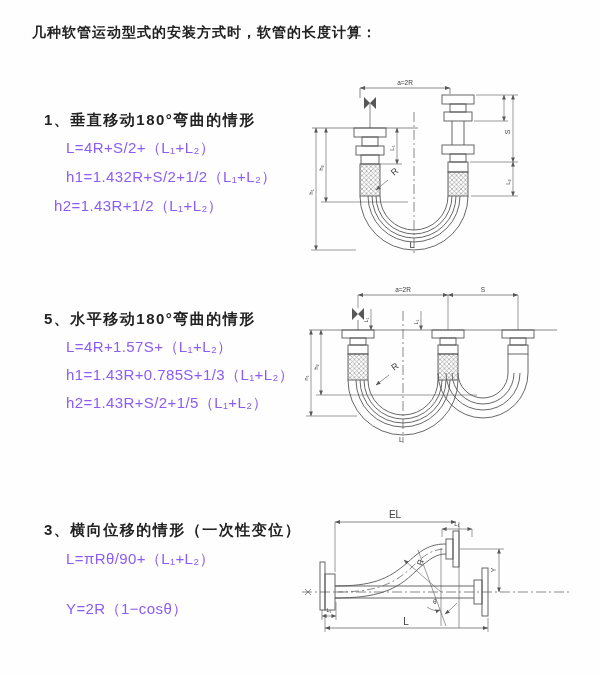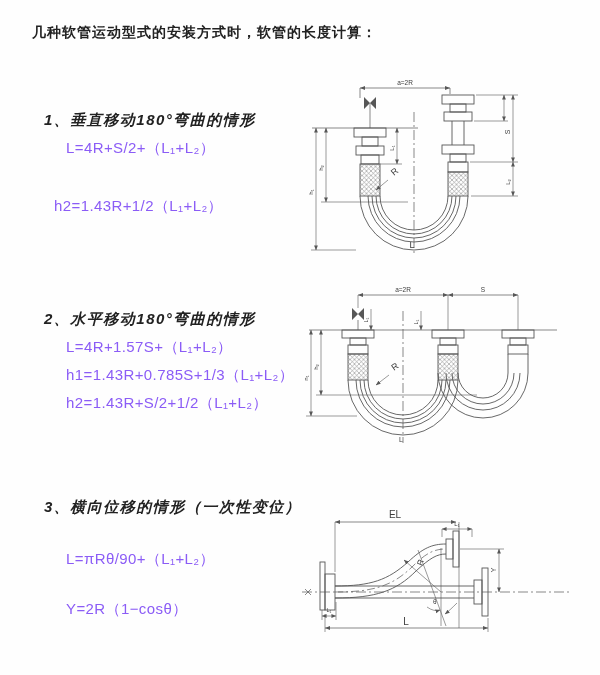"1、垂直移动180°弯曲的情形" .sec-heading { font-style: italic -> none }
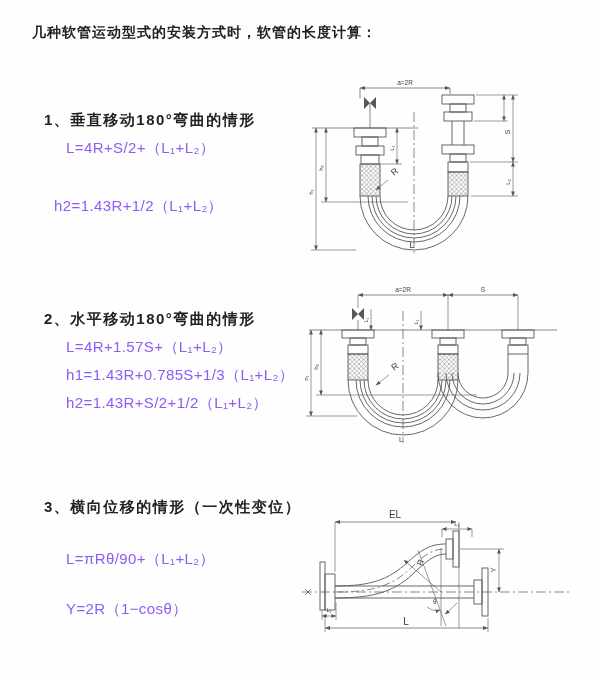"h1=1.432R+S/2+1/2（L₁+L₂）" div.txt { html: none -> <div>h1=1.432R+S/2+1/2（L₁+L₂）</div> }
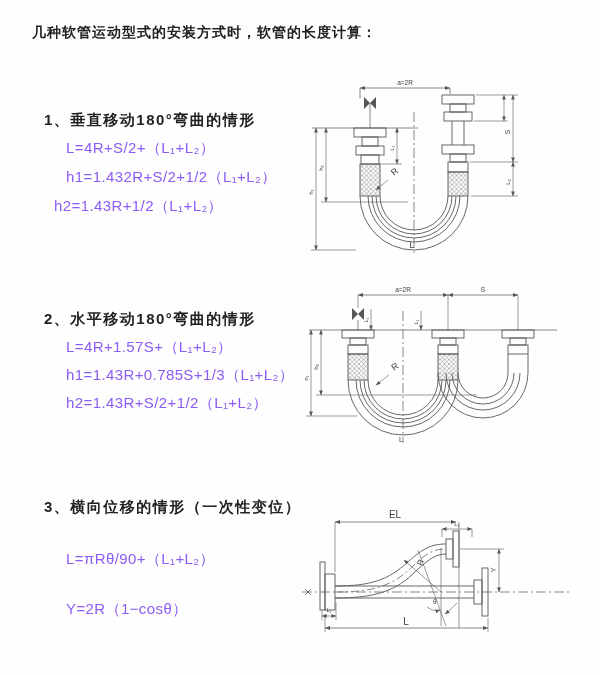"2、水平移动180°弯曲的情形" div.txt { text: 2 -> 5 }
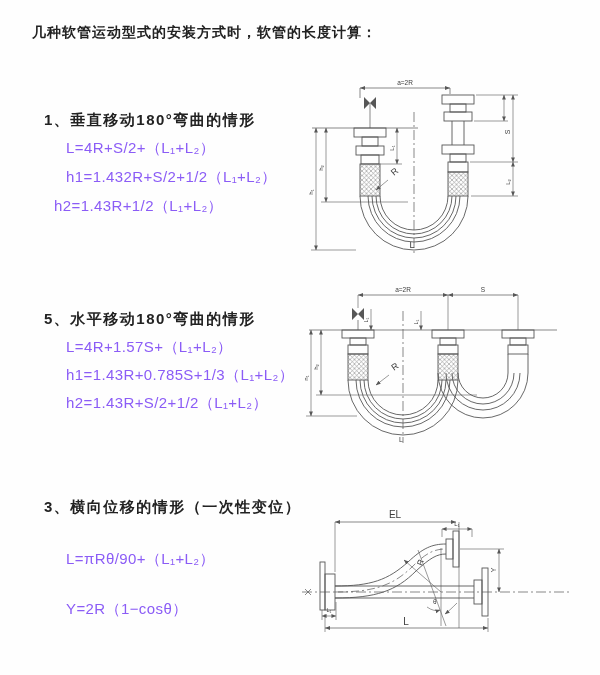"h2=1.43R+S/2+1/2（L₁+L₂）" div.txt { text: 1.43R+S/2+1/2 -> 1.43R+S/2+1/5 }
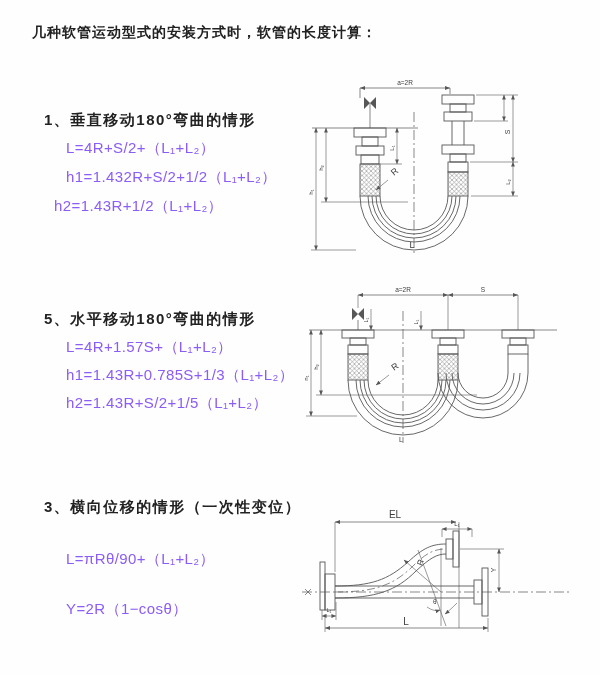"3、横向位移的情形（一次性变位）" div.txt { top: 498px -> 521px }
